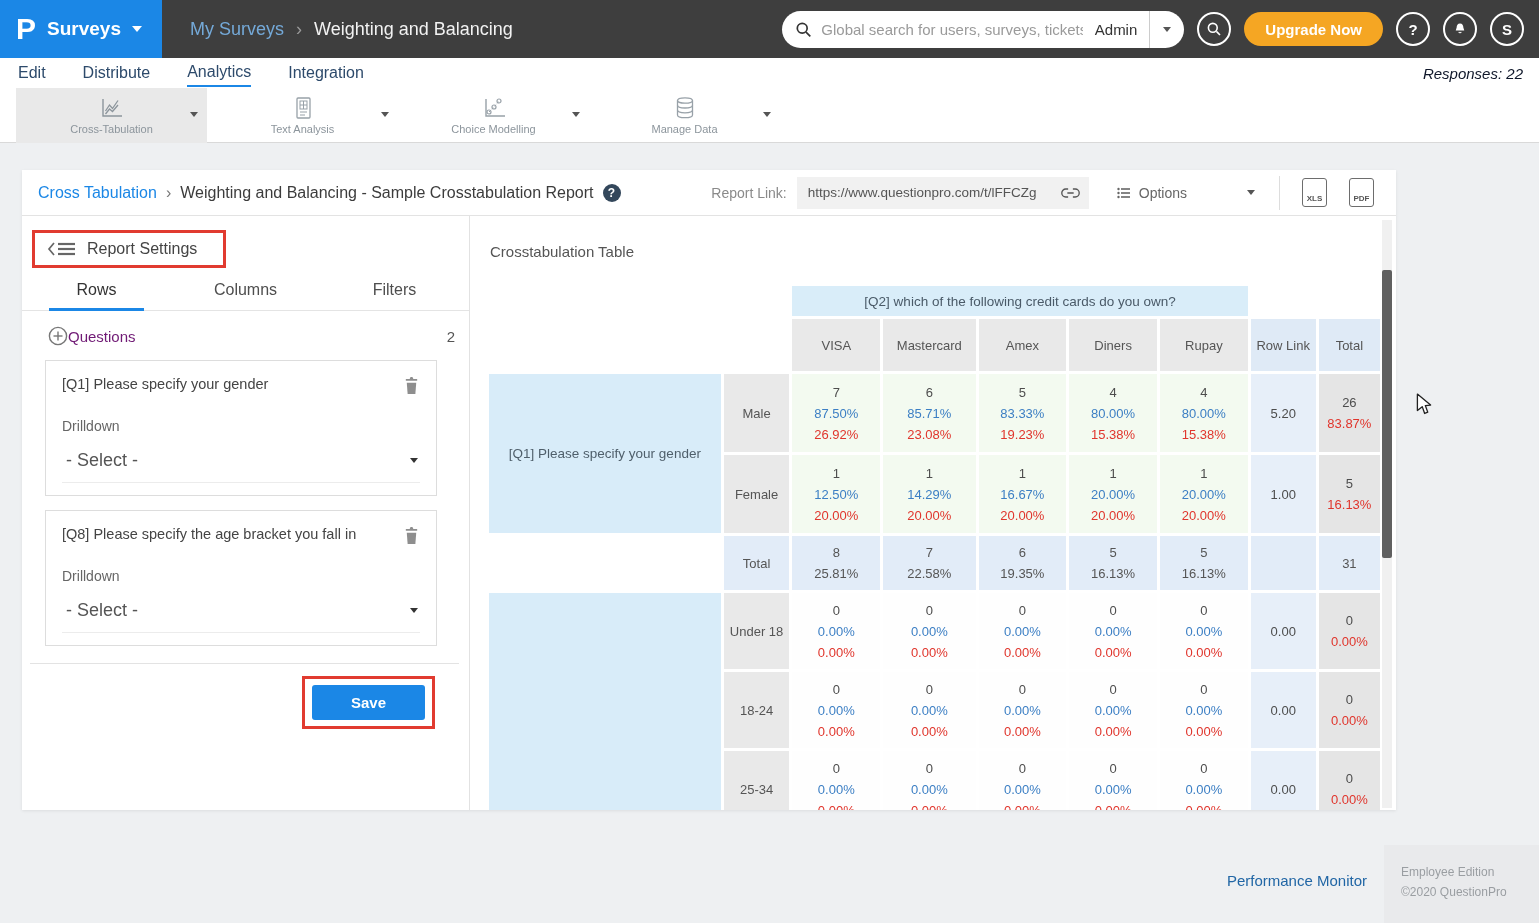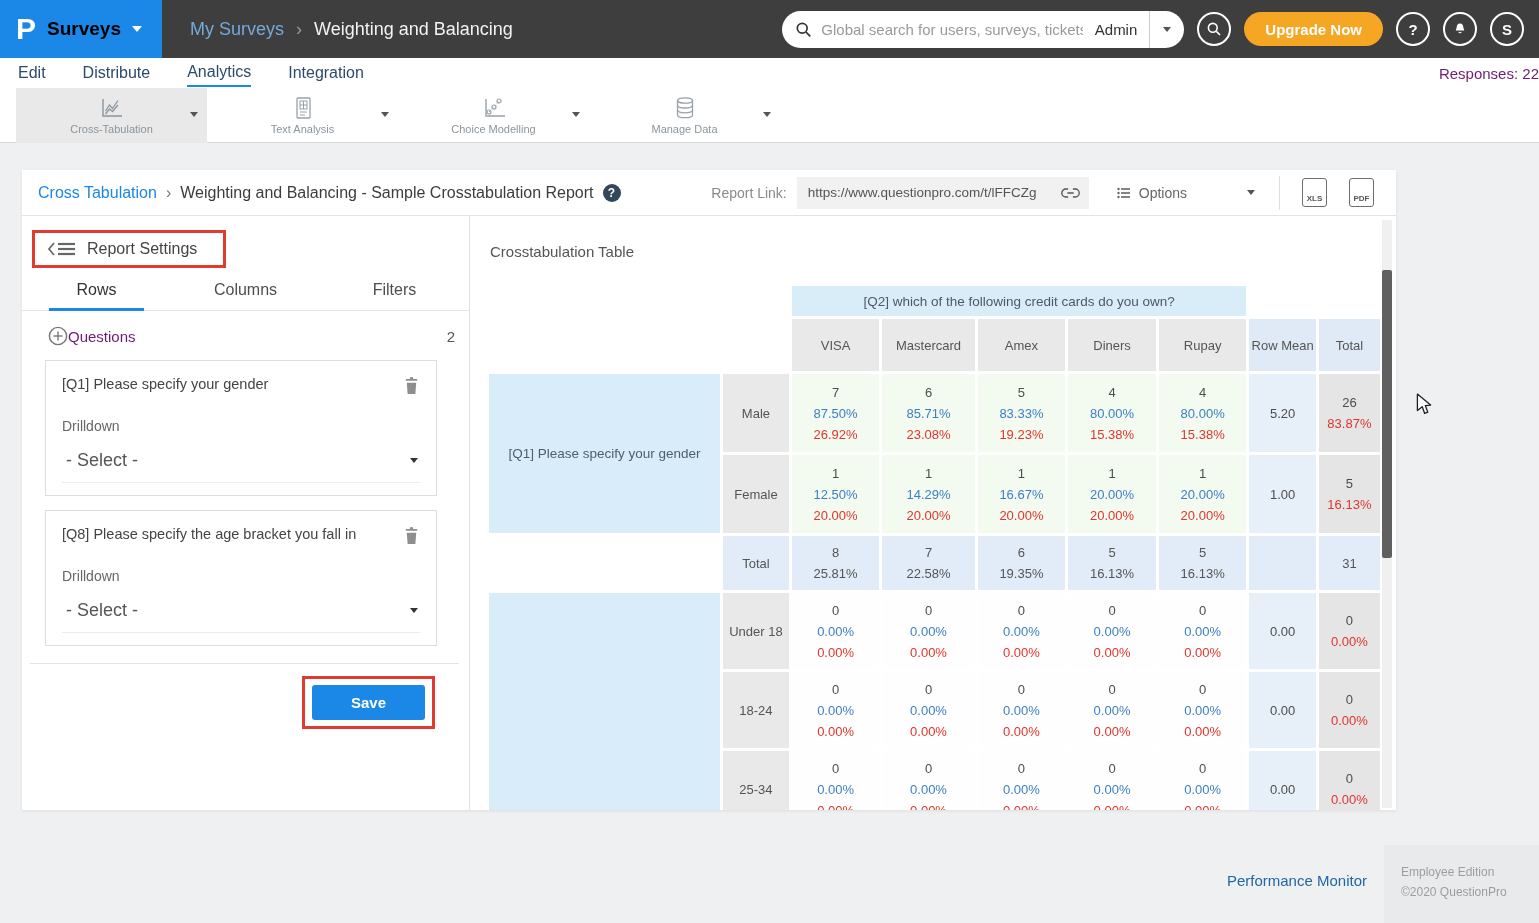"Surveys" .logo-product { color: #000000 -> #ffffff }
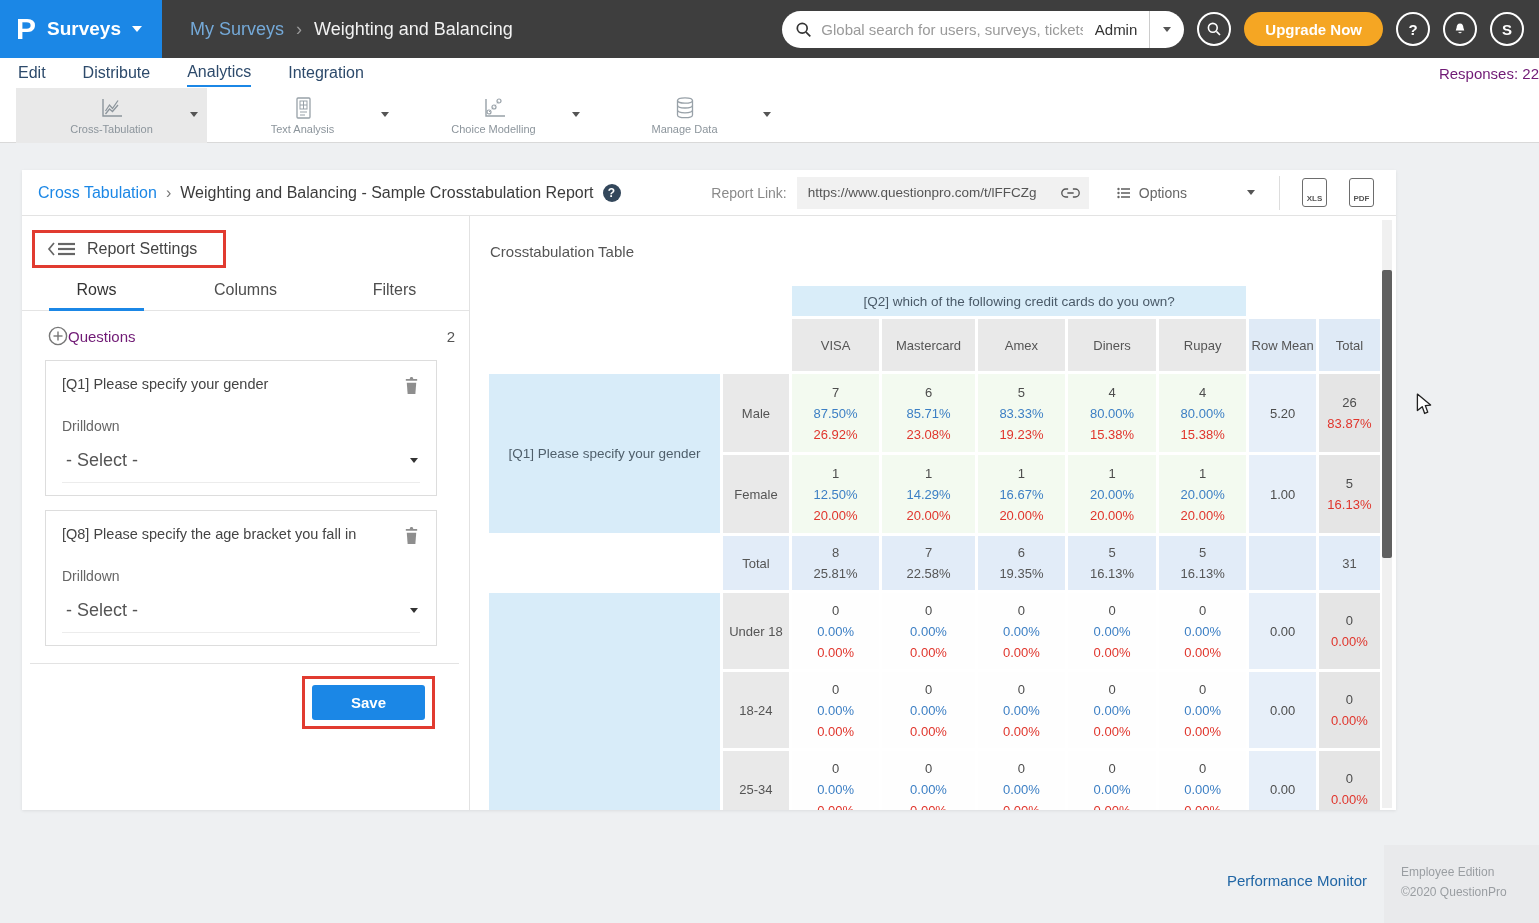"Responses: 22" .nav-responses { color: #701a75 -> #0f172a; font-style: none -> italic; padding-right: none -> 16px }
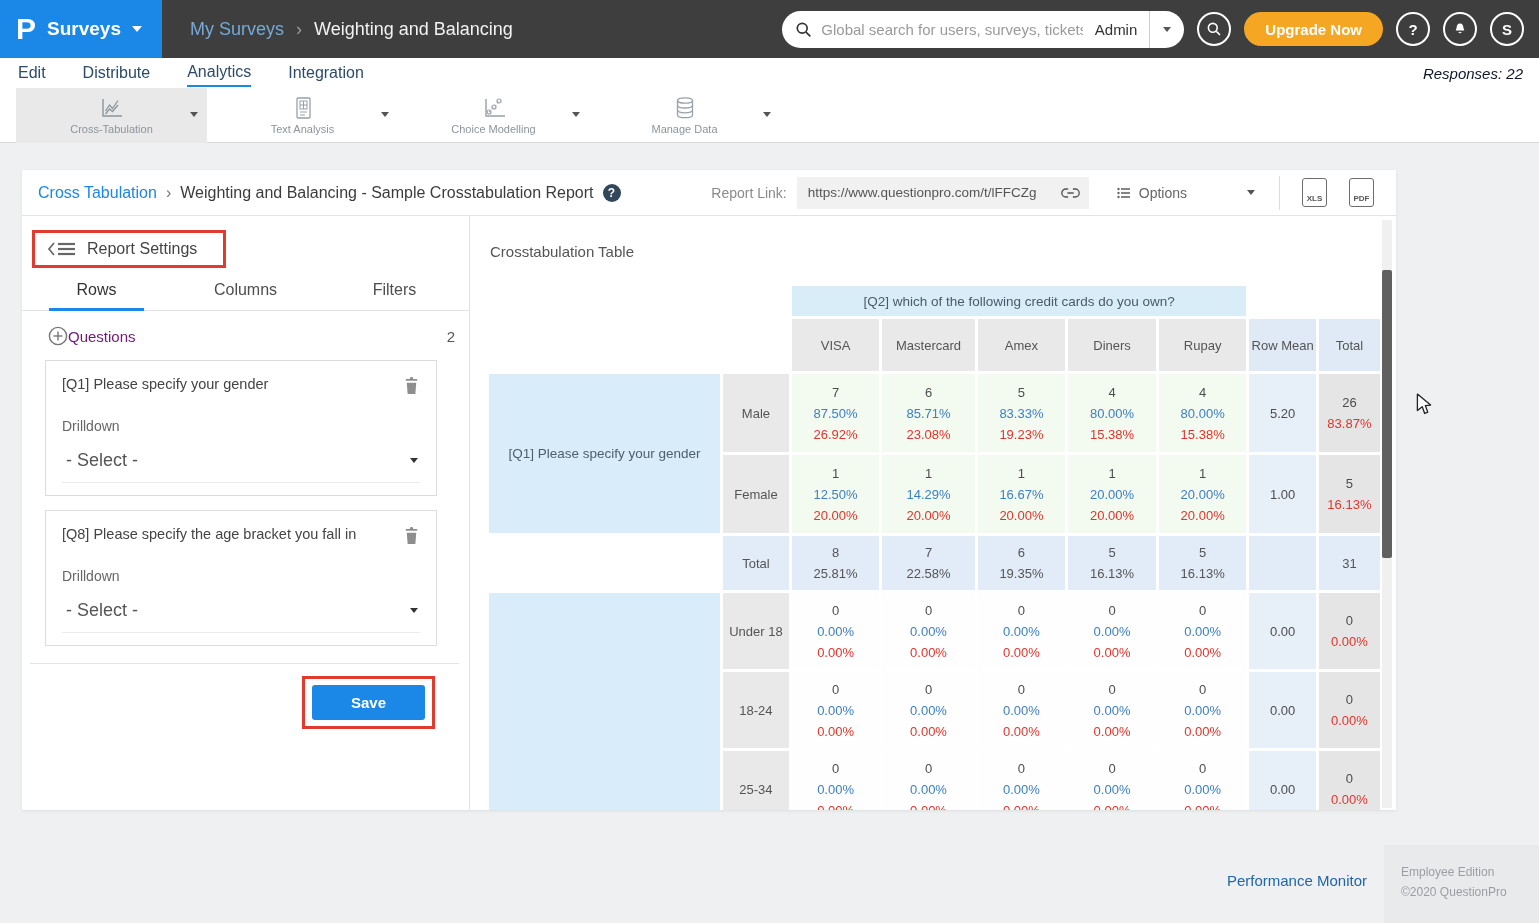"Row Mean" td.rmhead { text: Mean -> Link }
